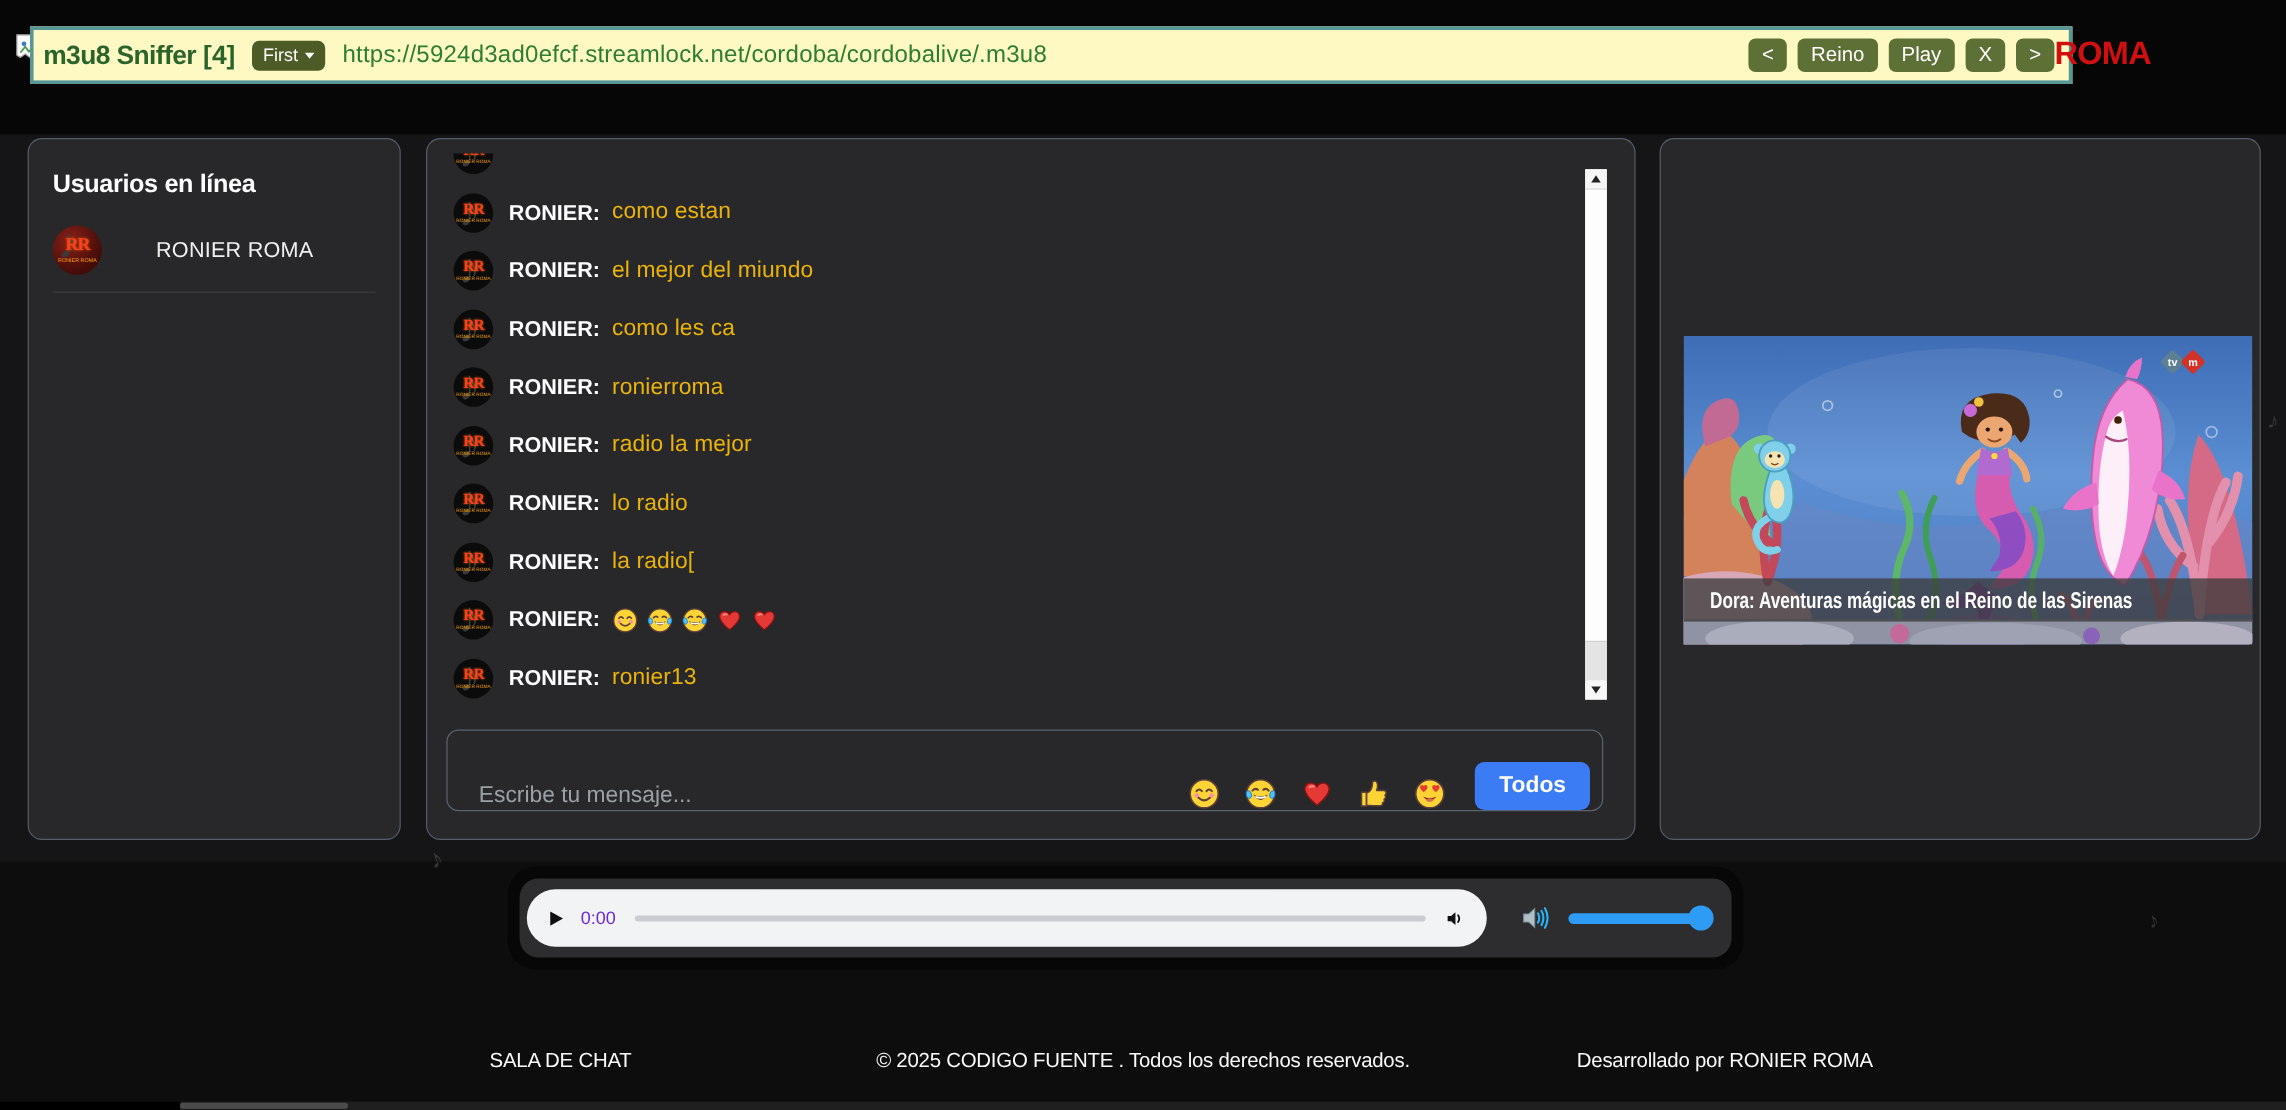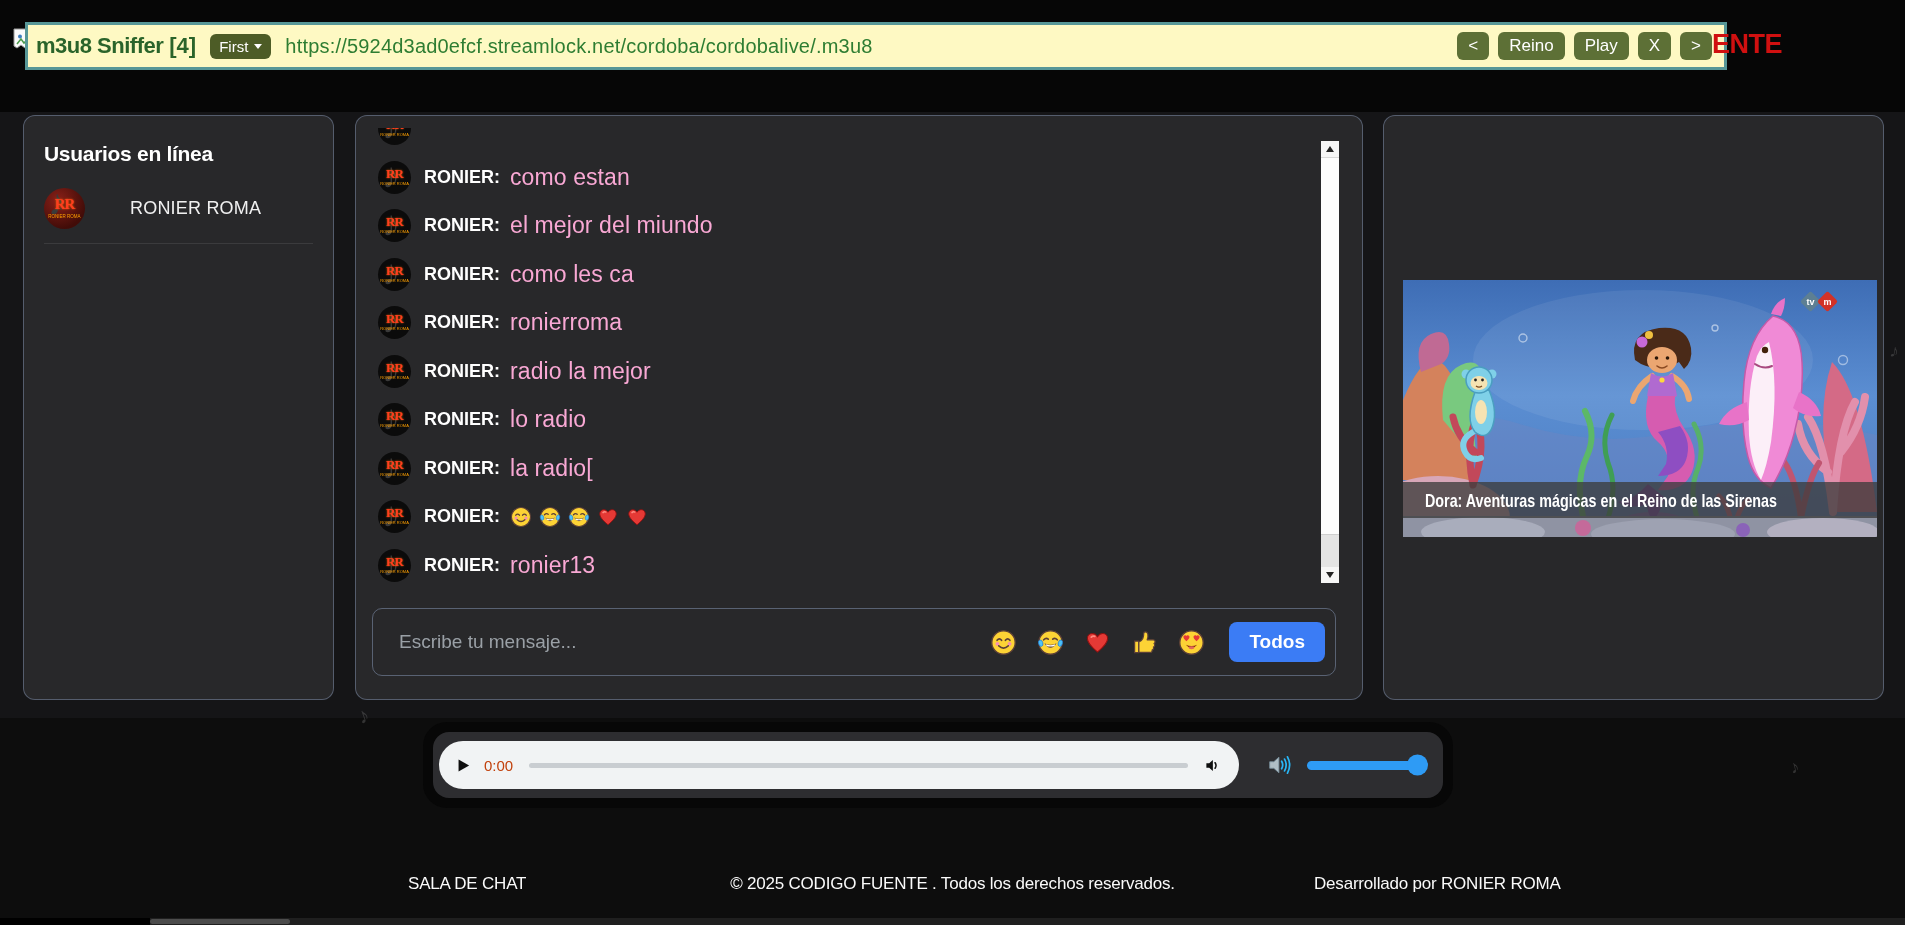"ENTE" span.ente { text: ENTE -> ROMA }
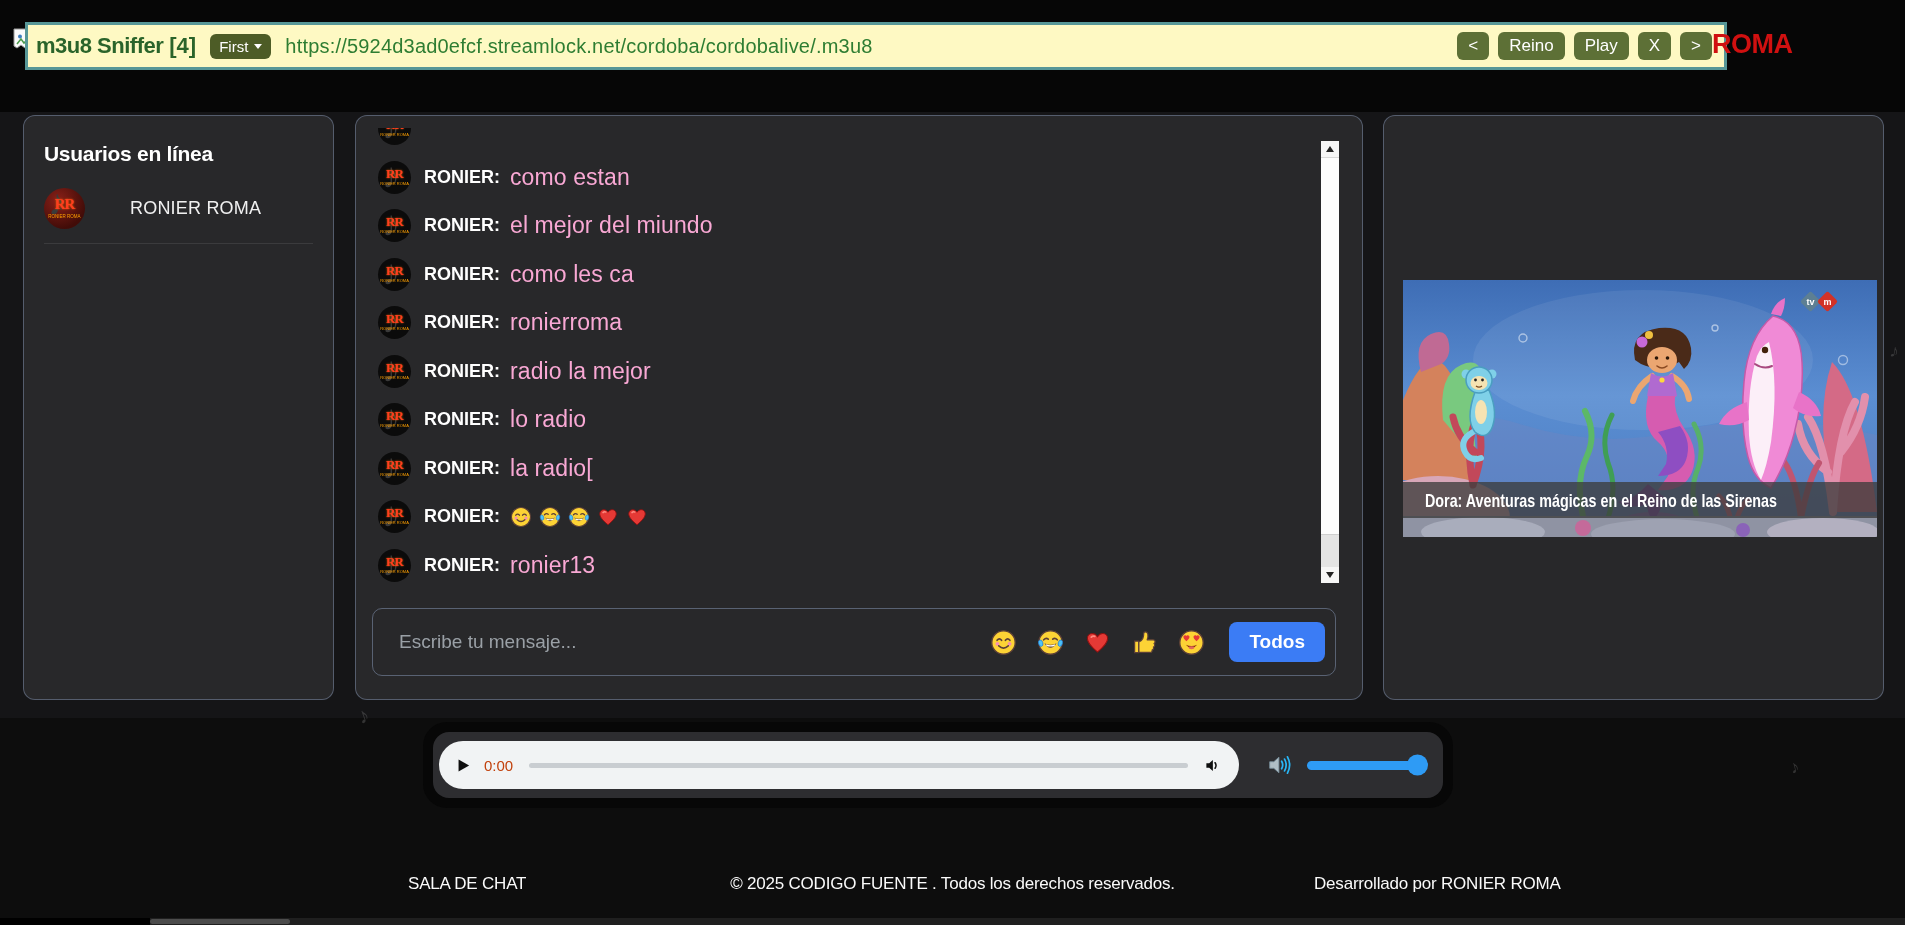"como estan" .mtext { color: #f9a8d4 -> #eab308; font-size: 23px -> 19px }
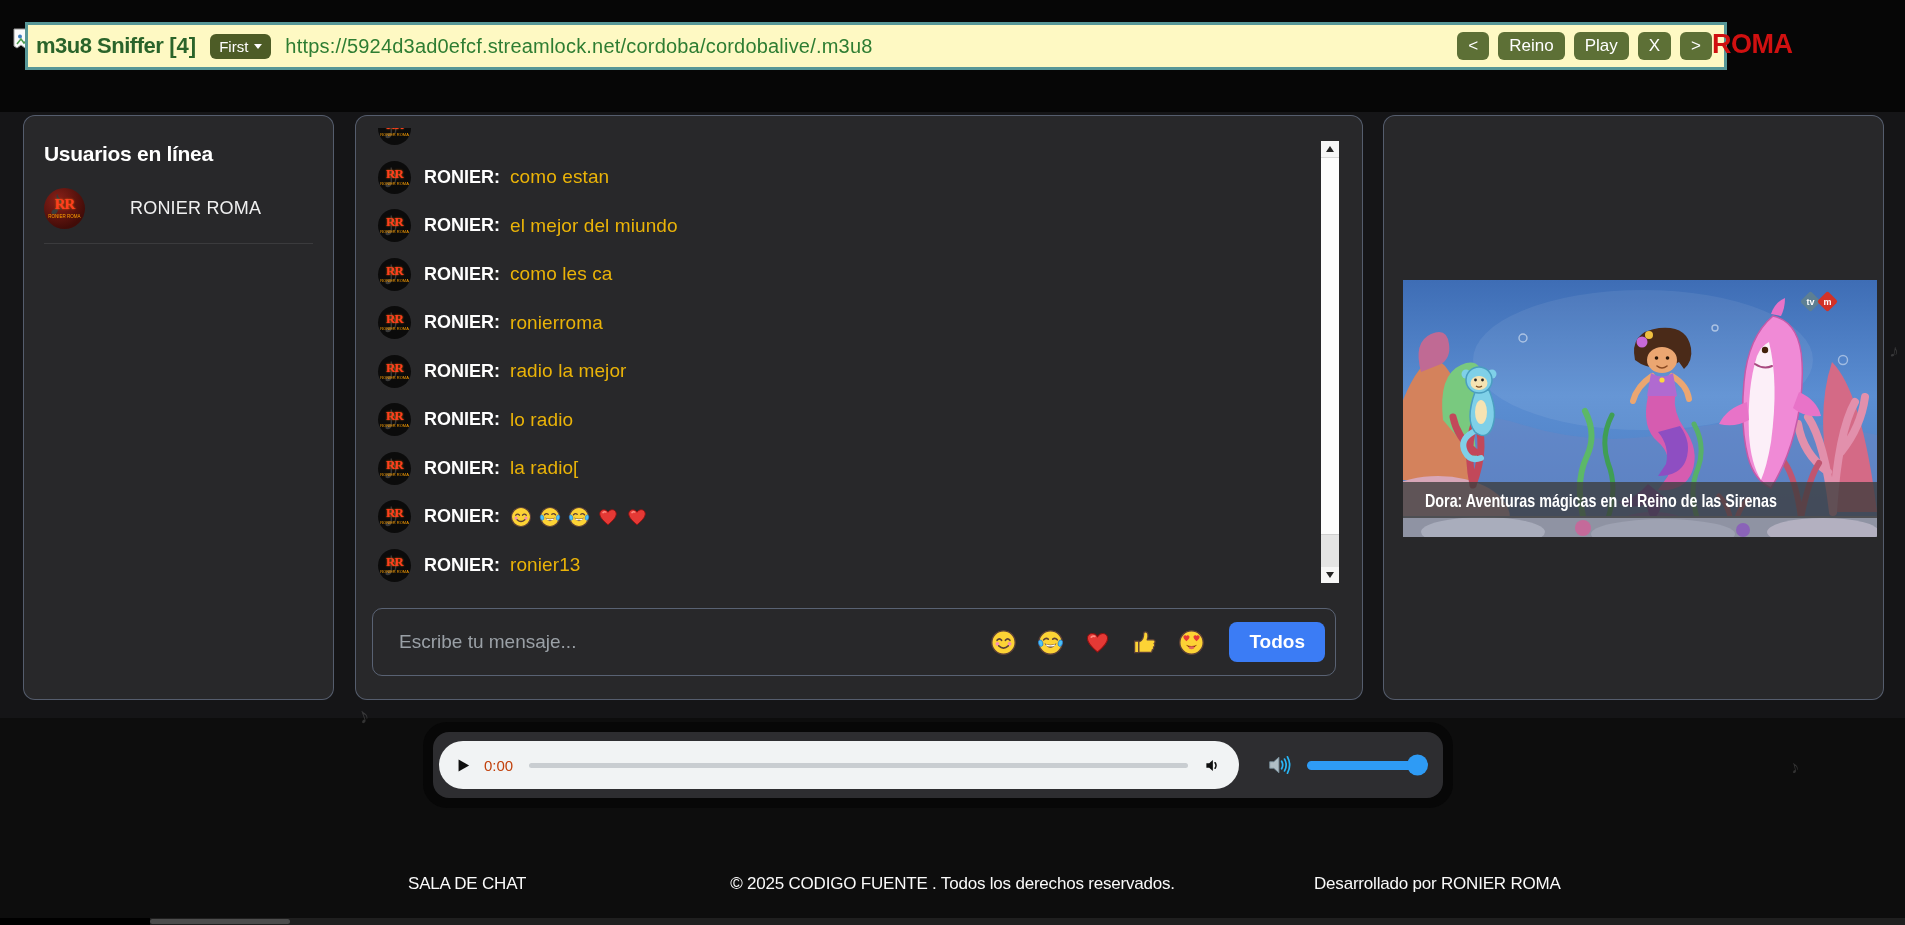"Escribe tu mensaje..." .input-bar { align-items: center -> flex-end }
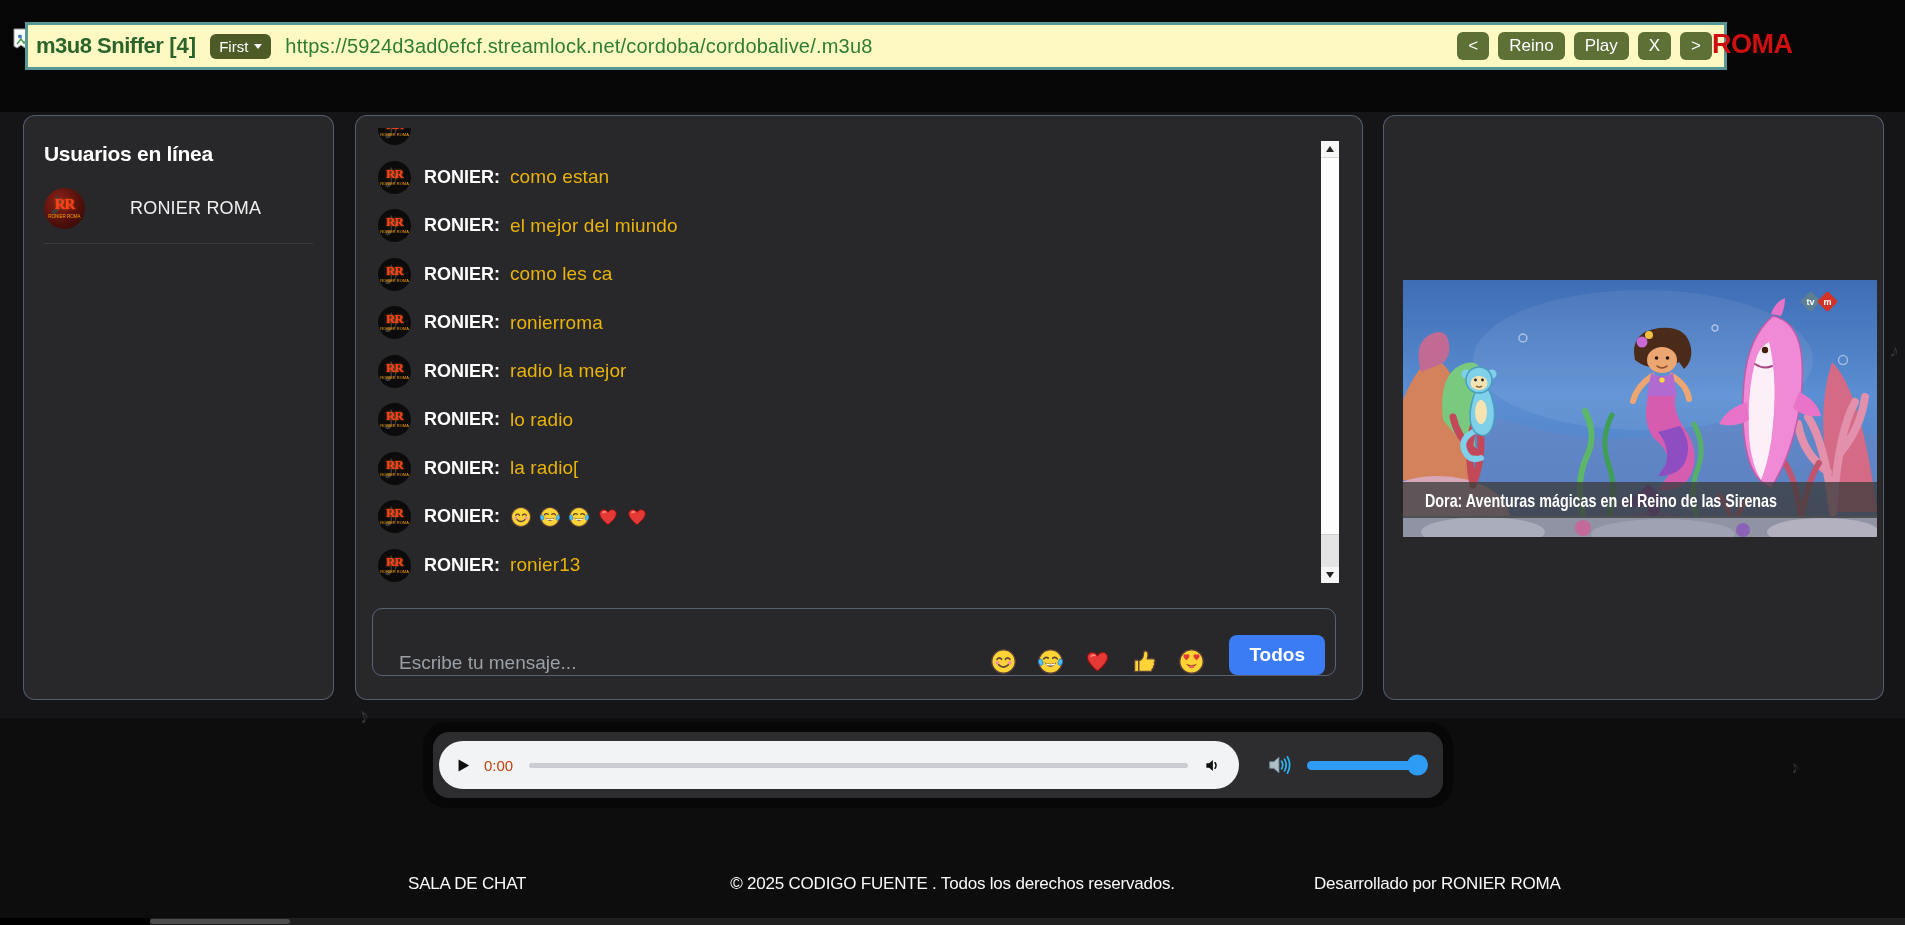"0:00" .time { color: #c2410c -> #6d28d9 }
